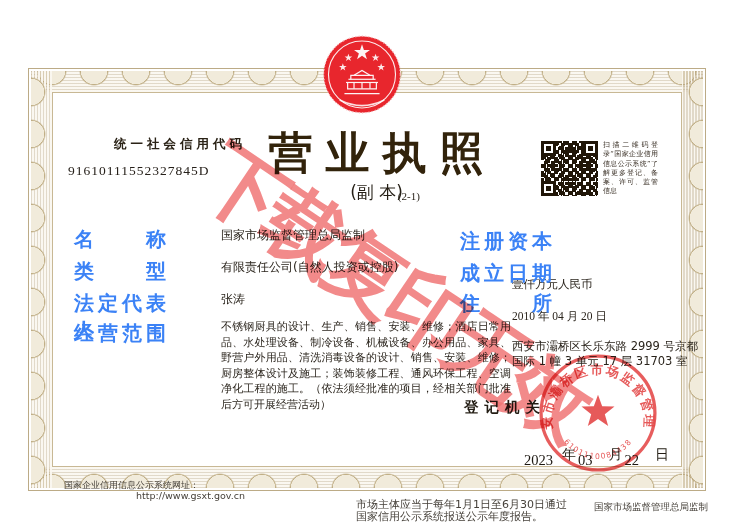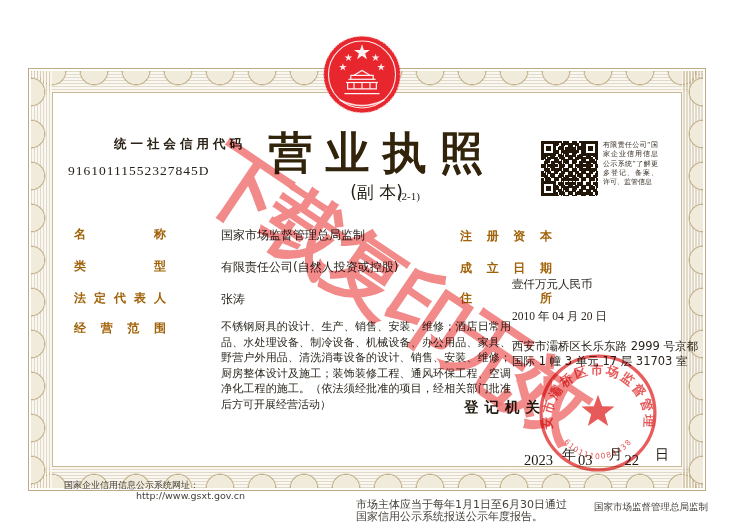"有限责任公司“国家企业信用信息公示系统”了解更多登记、备案、许可、监管信息" div.qr-caption { text: 有限责任公司 -> 扫描二维码登录 }
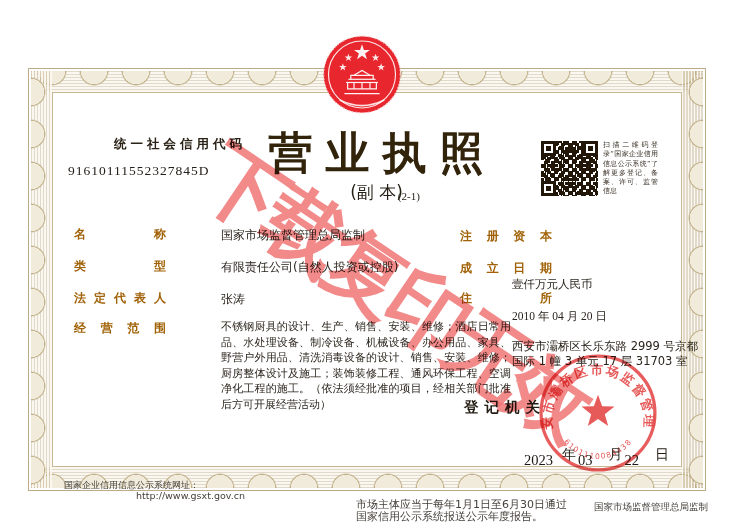"名称" .jlabel { color: #a16207 -> #3b82f6; font-size: 12px -> 20px }
